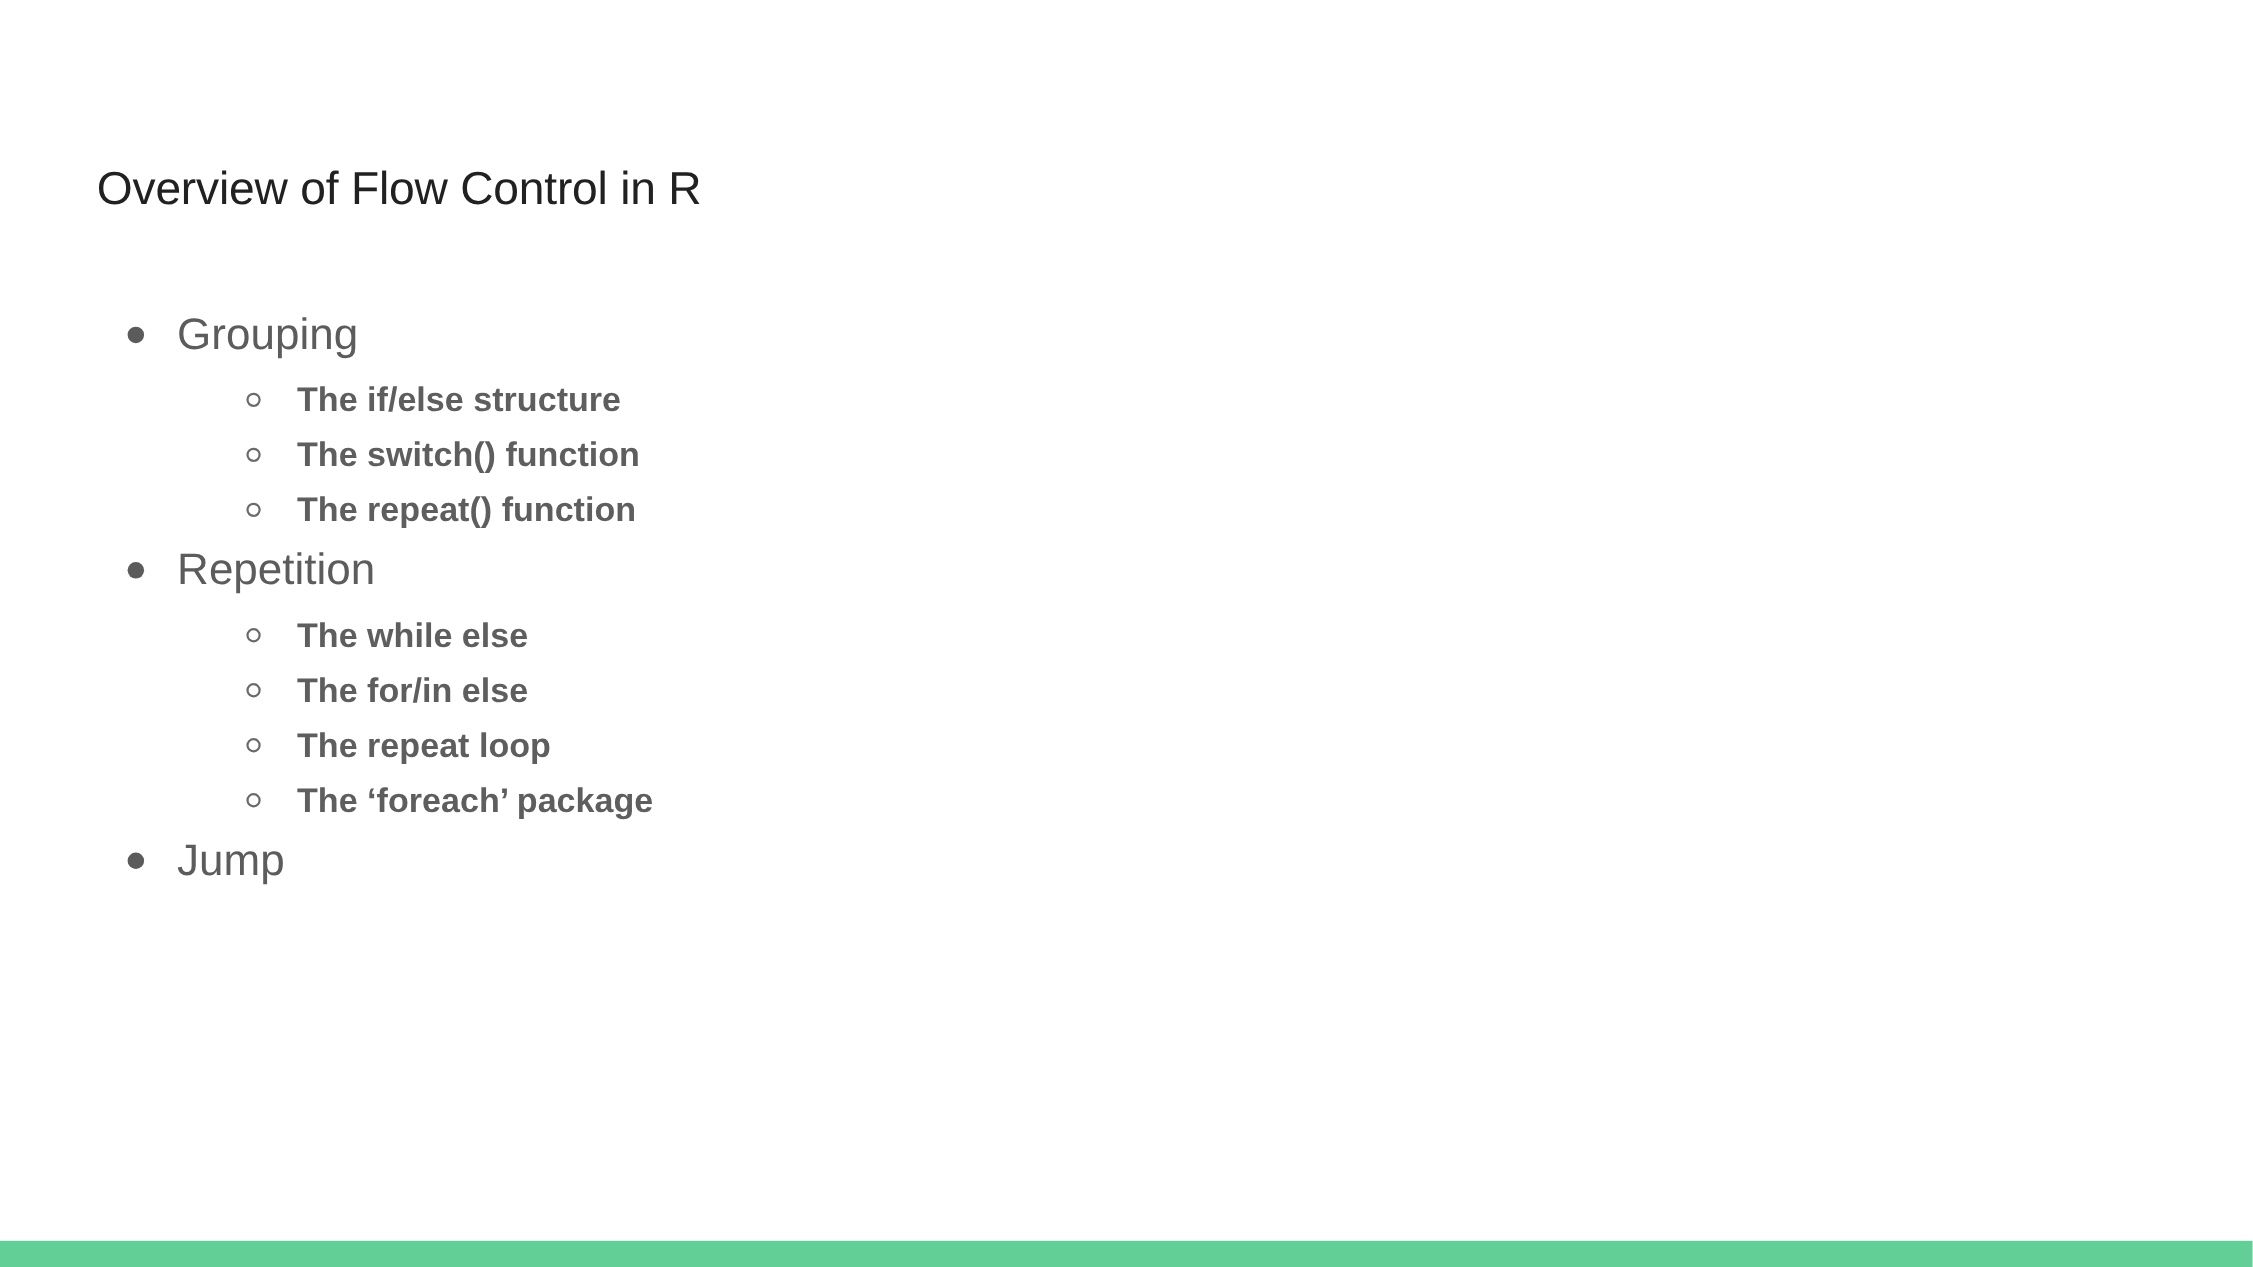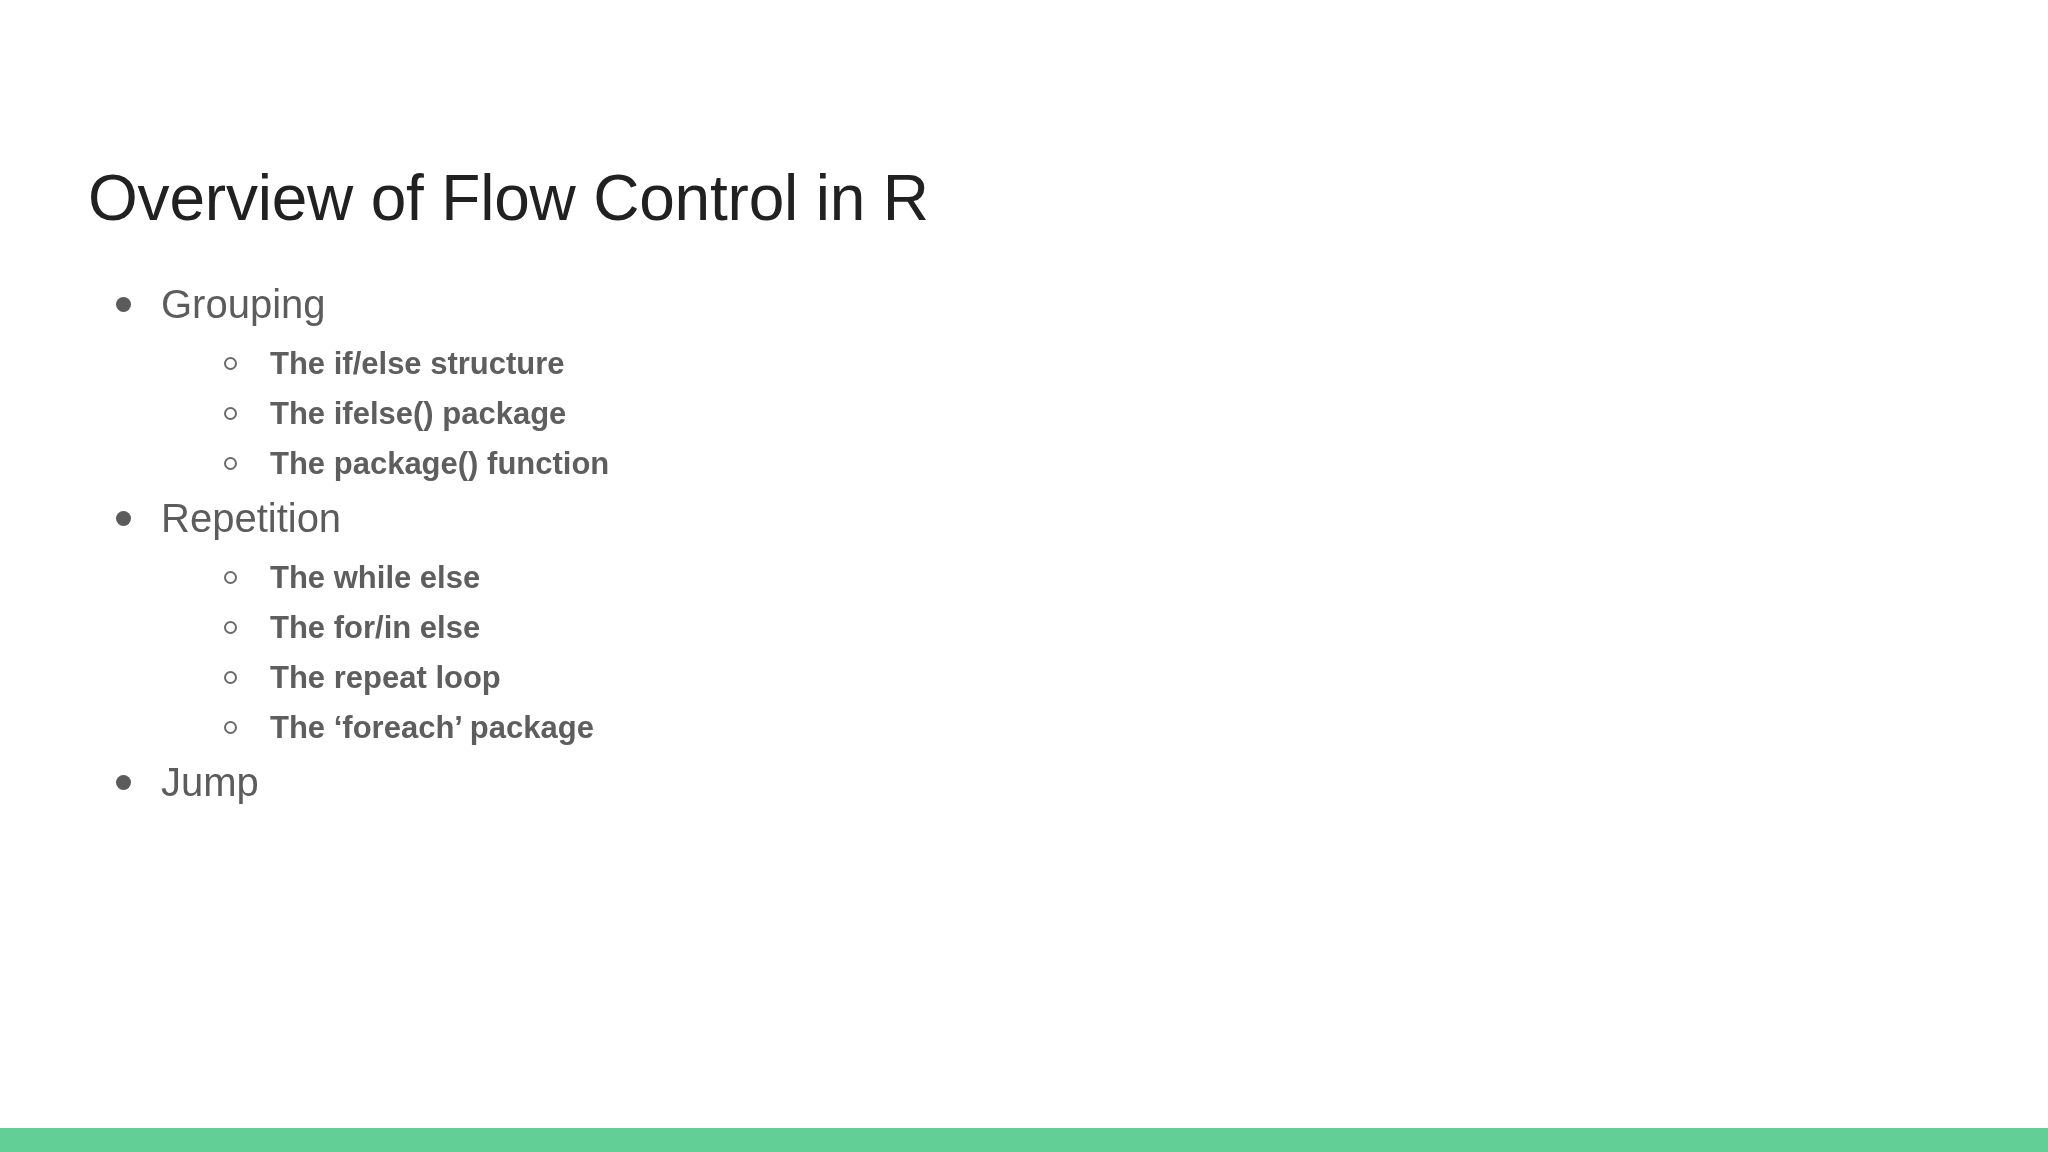"Overview of Flow Control in" #slide-title { font-size: 64px -> 42px }
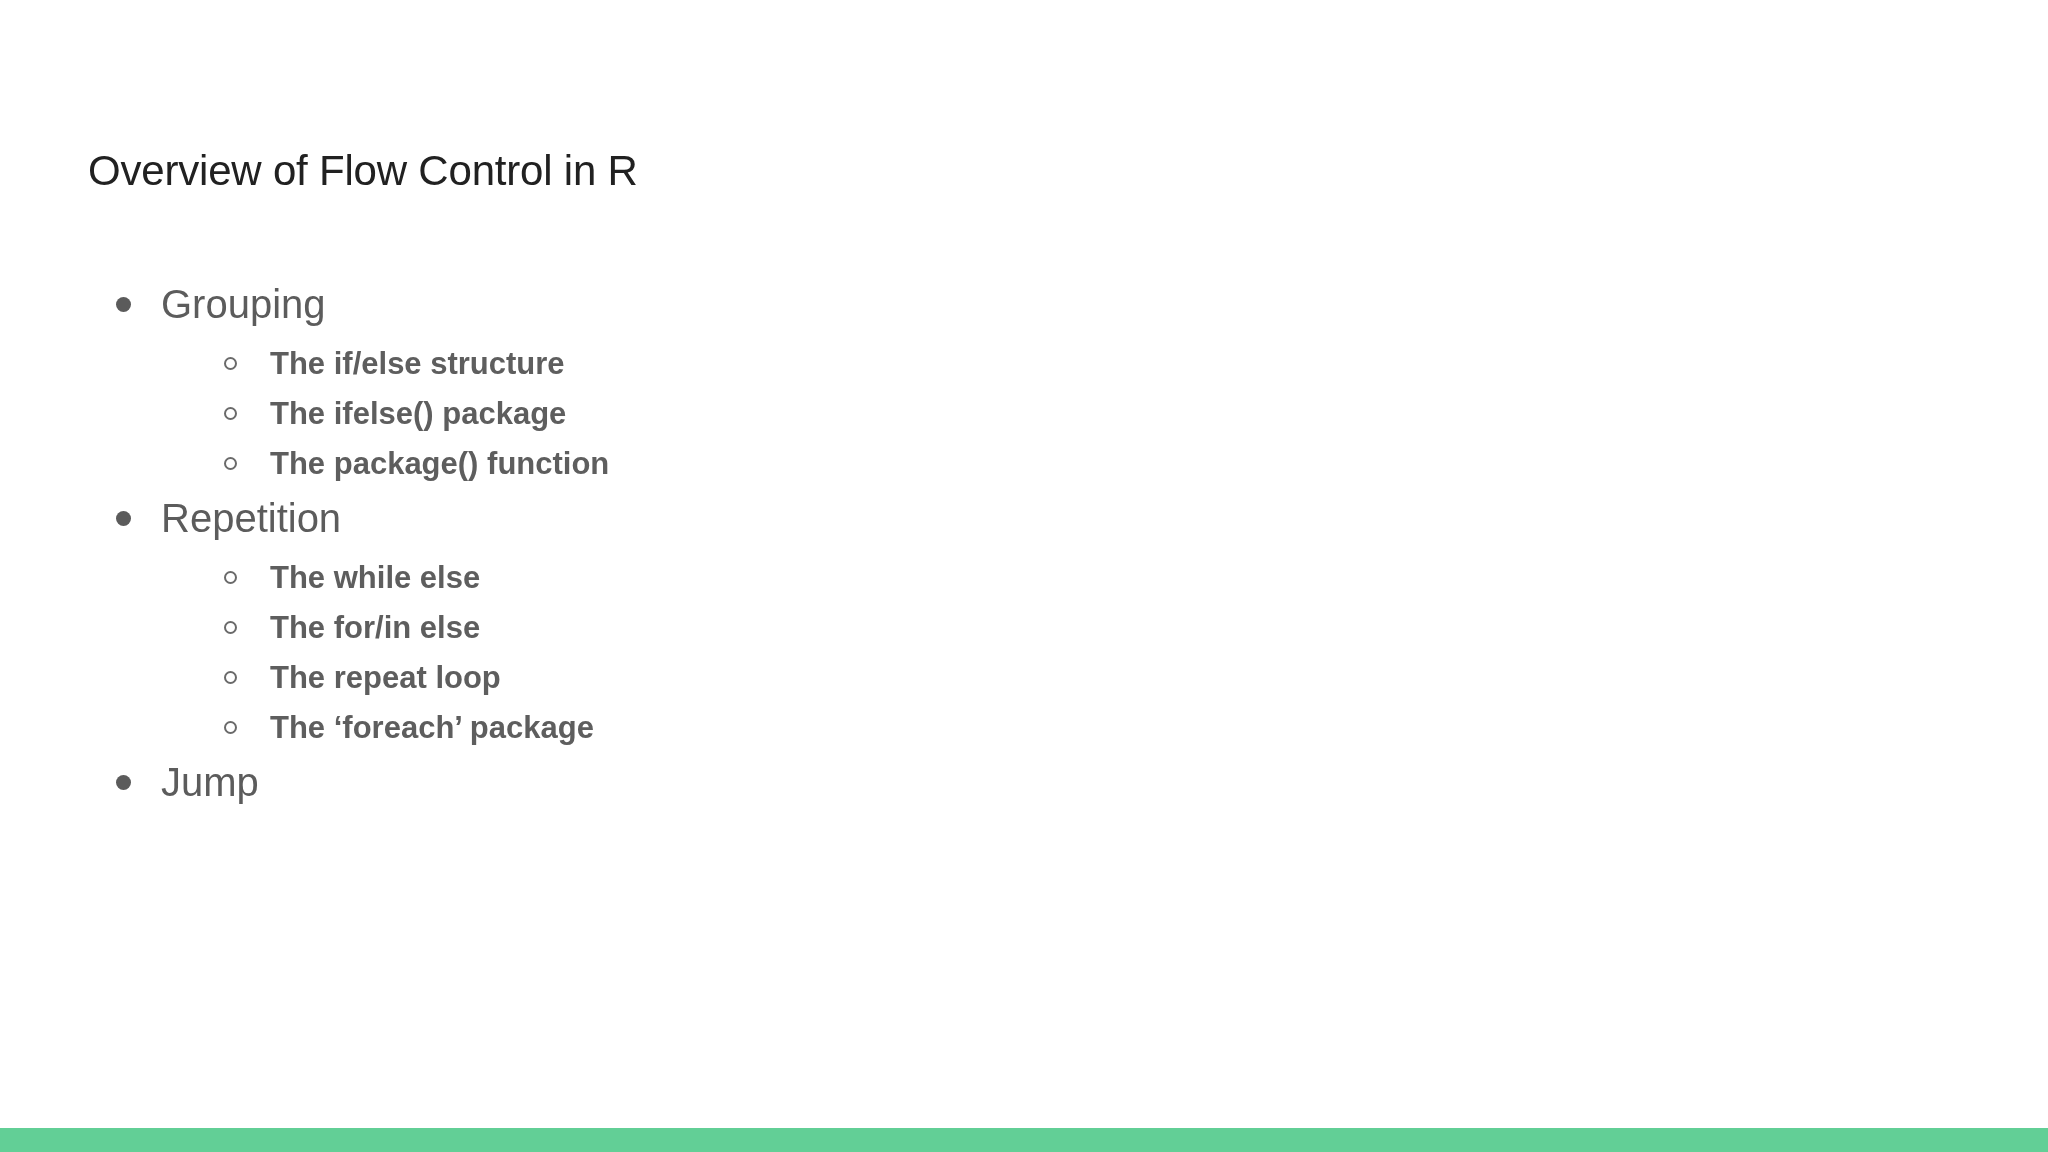"The ifelse() package" span.txt { text: ifelse() package -> switch() function }
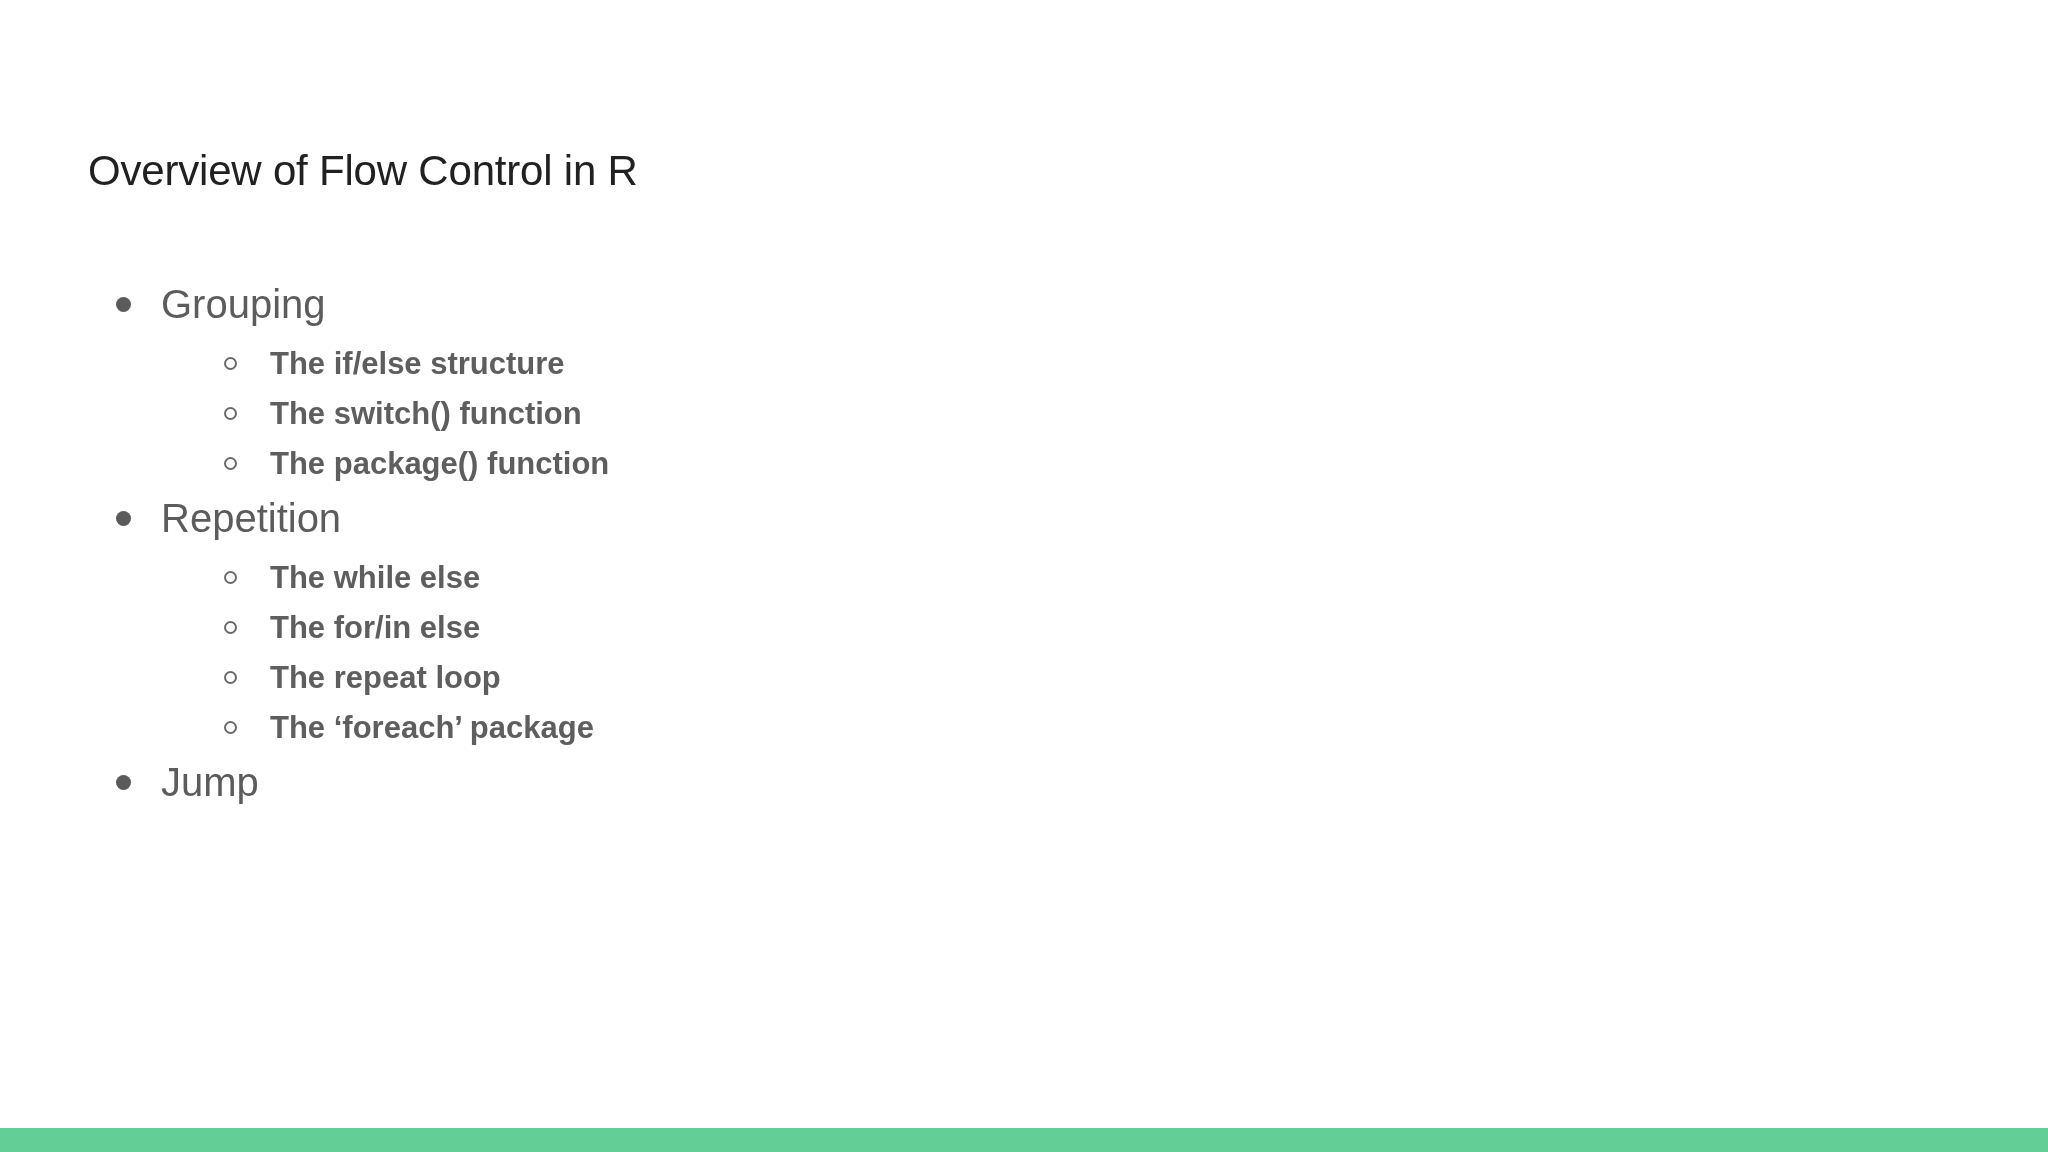"The package() function" span.txt { text: package -> repeat }
